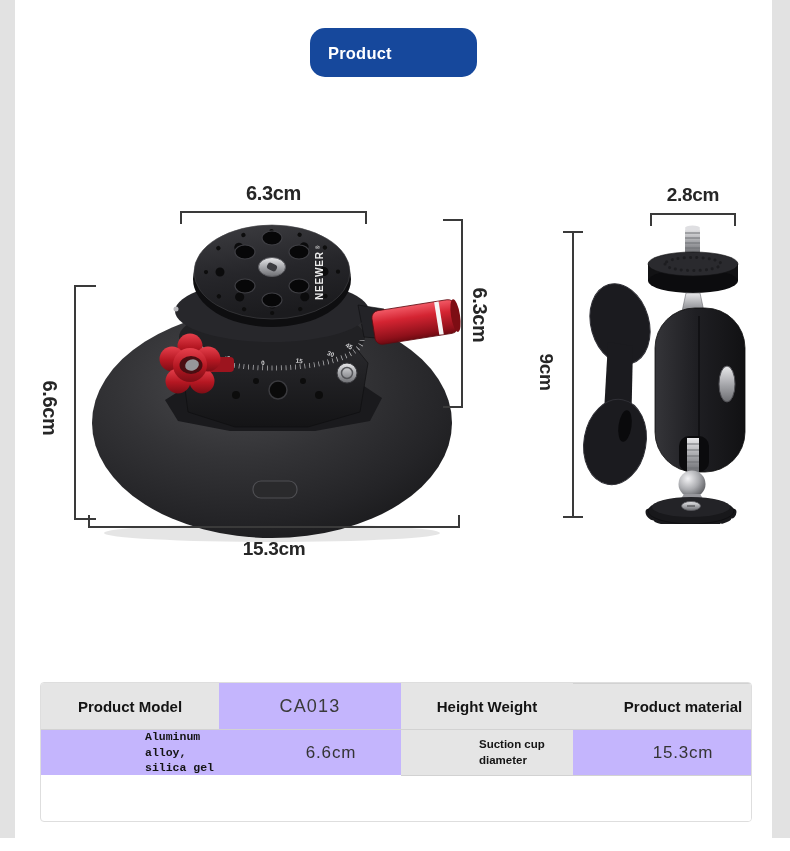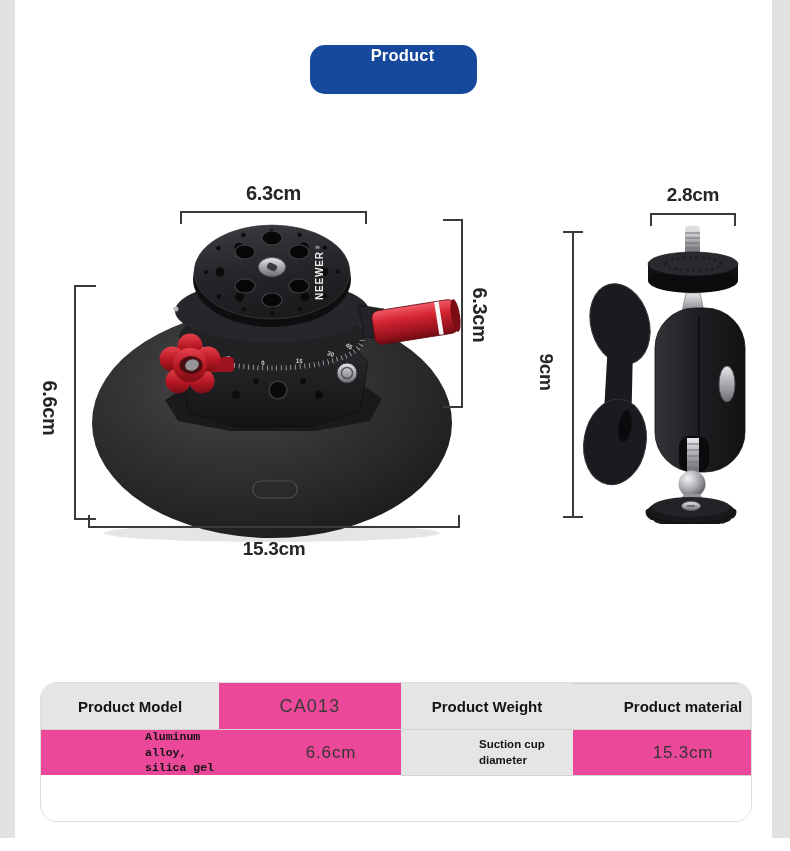"Product" .badge { flex-direction: row -> column; top: 45px -> 28px }
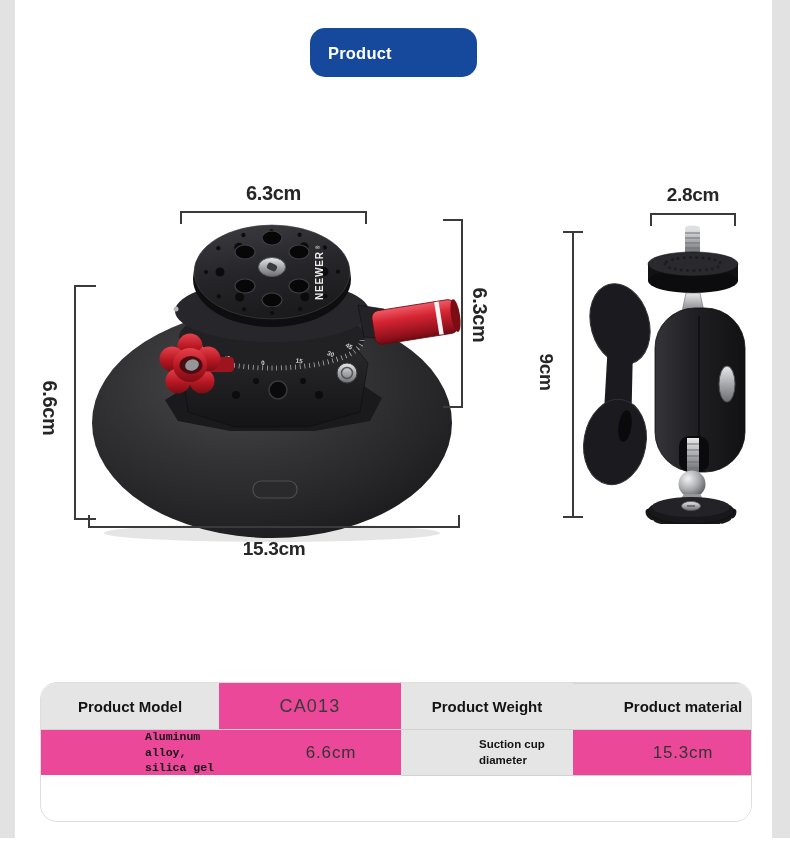"Product Model" .spec-table { border-radius: 17px -> 4px }
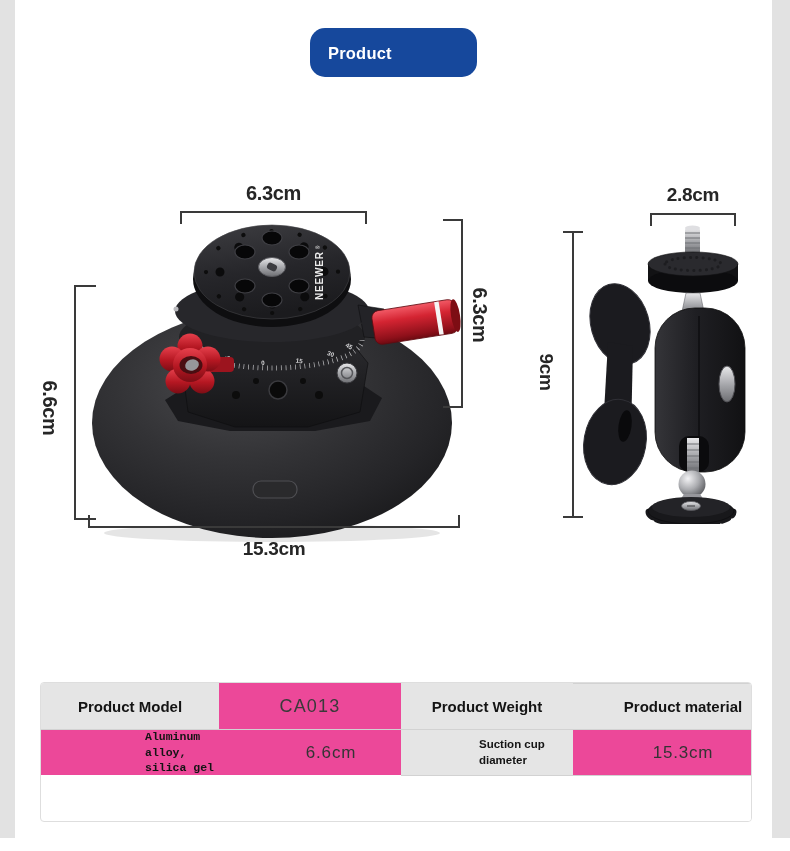"CA013" .cell.val { background: #ec4899 -> #c4b5fd }
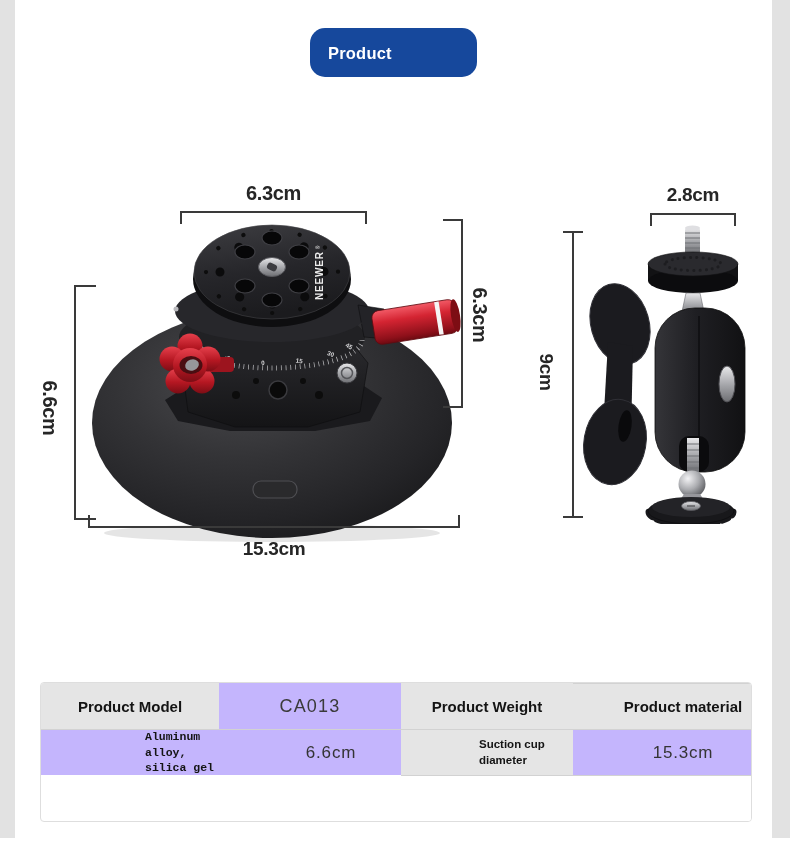"Product Weight" span { text: Product -> Height }
